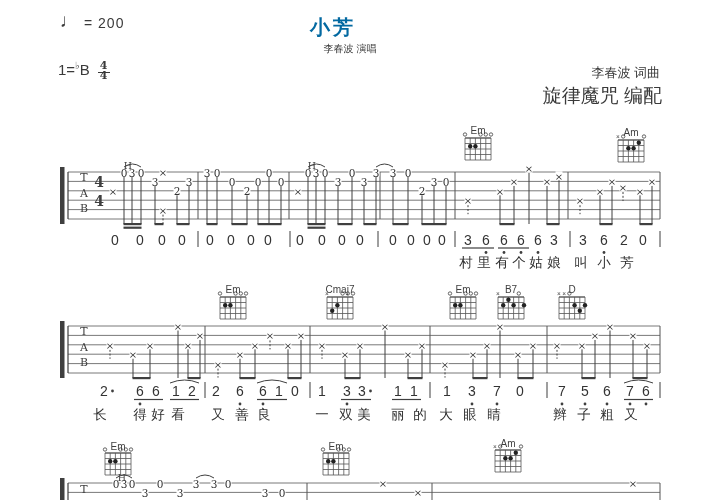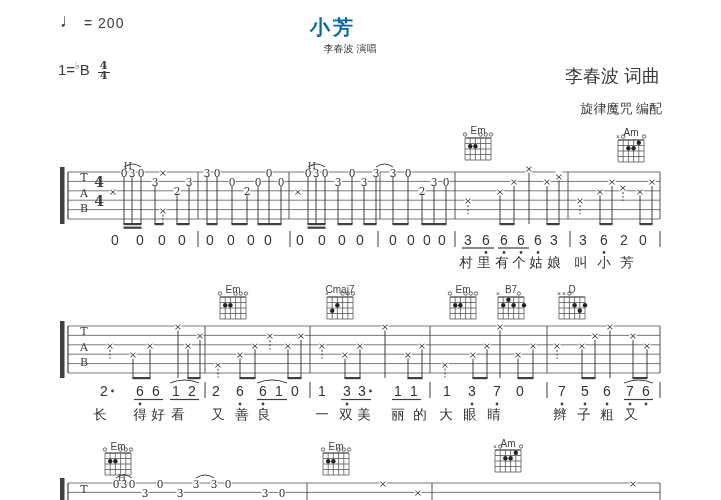"李春波 词曲" .credit1 { font-size: 18px -> 13px }
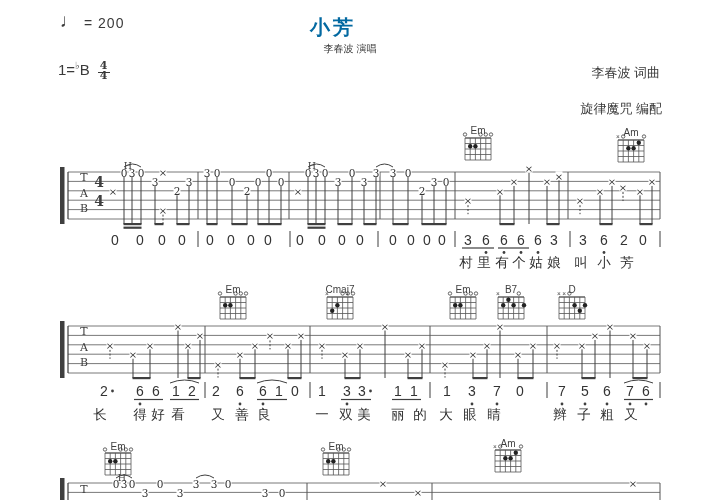"旋律魔咒 编配" .credit2 { font-size: 13px -> 19px; top: 100px -> 83px }
